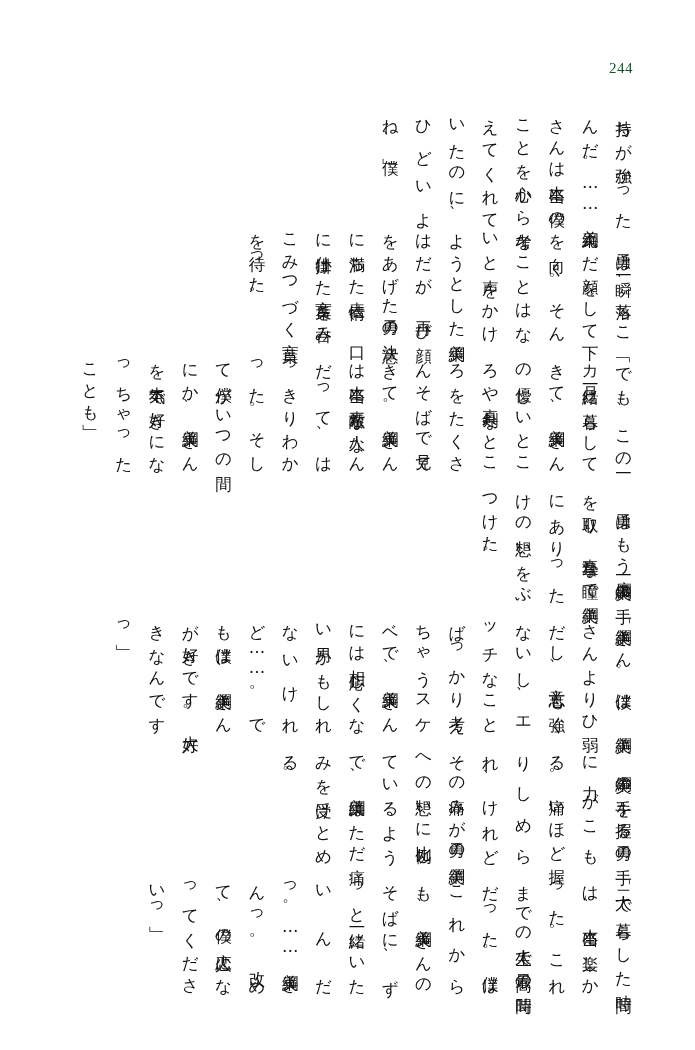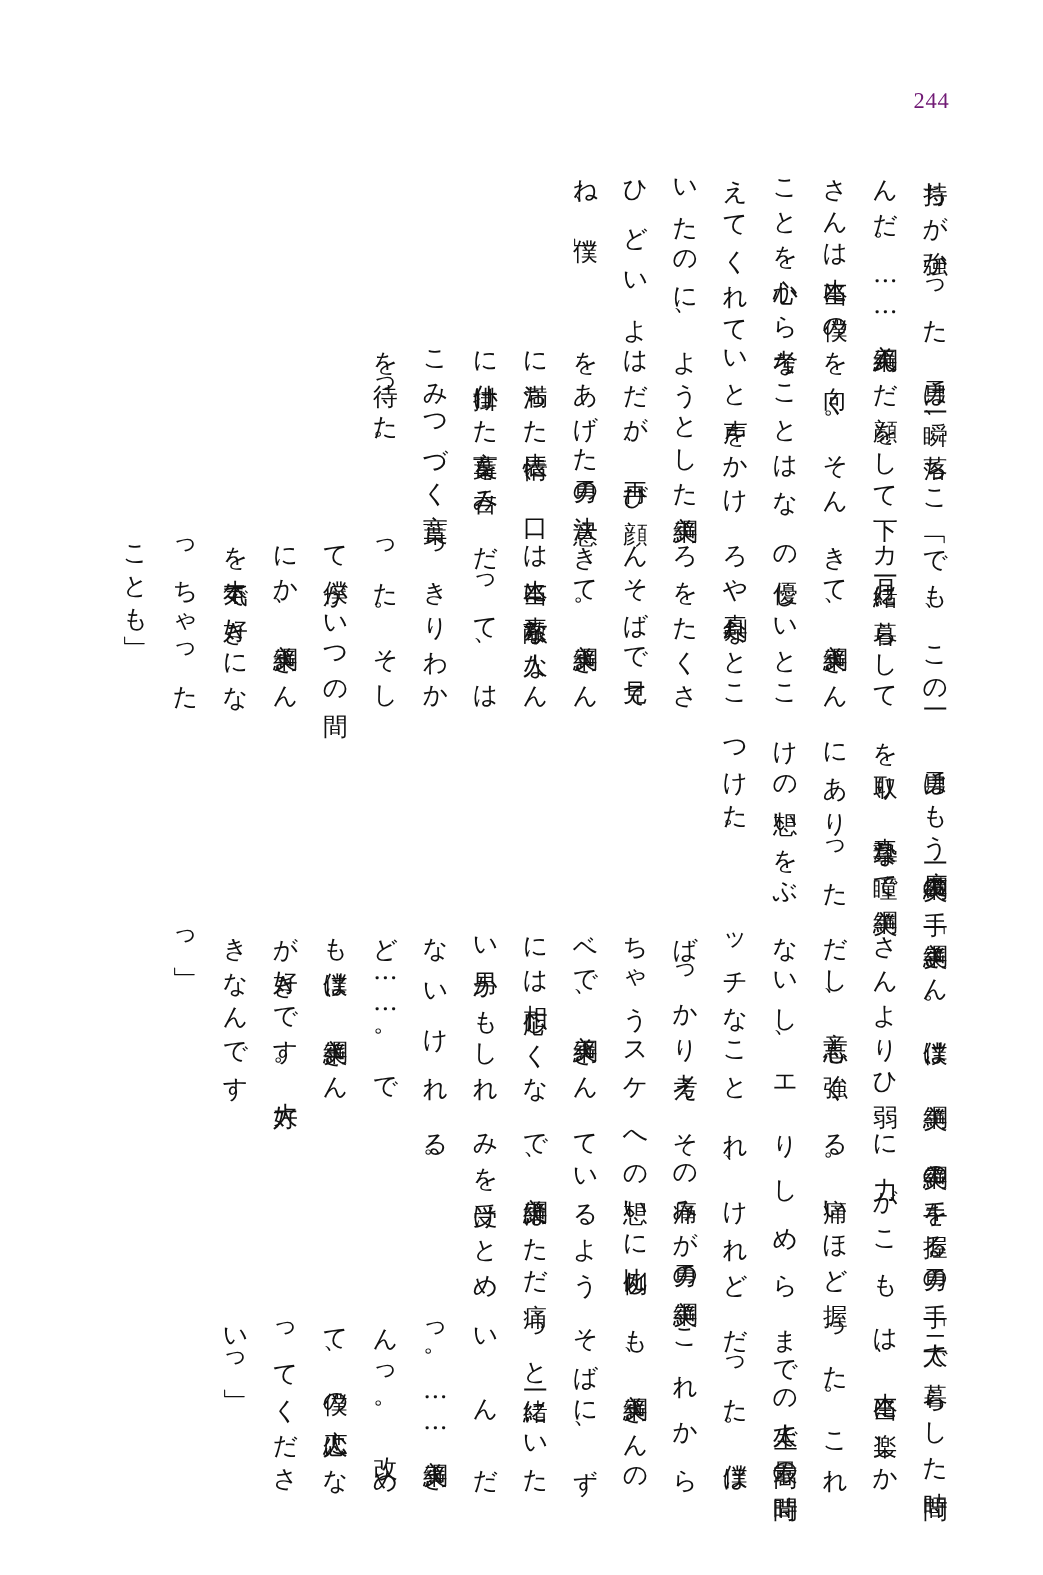"244" .page-number { color: #701a75 -> #14532d }
